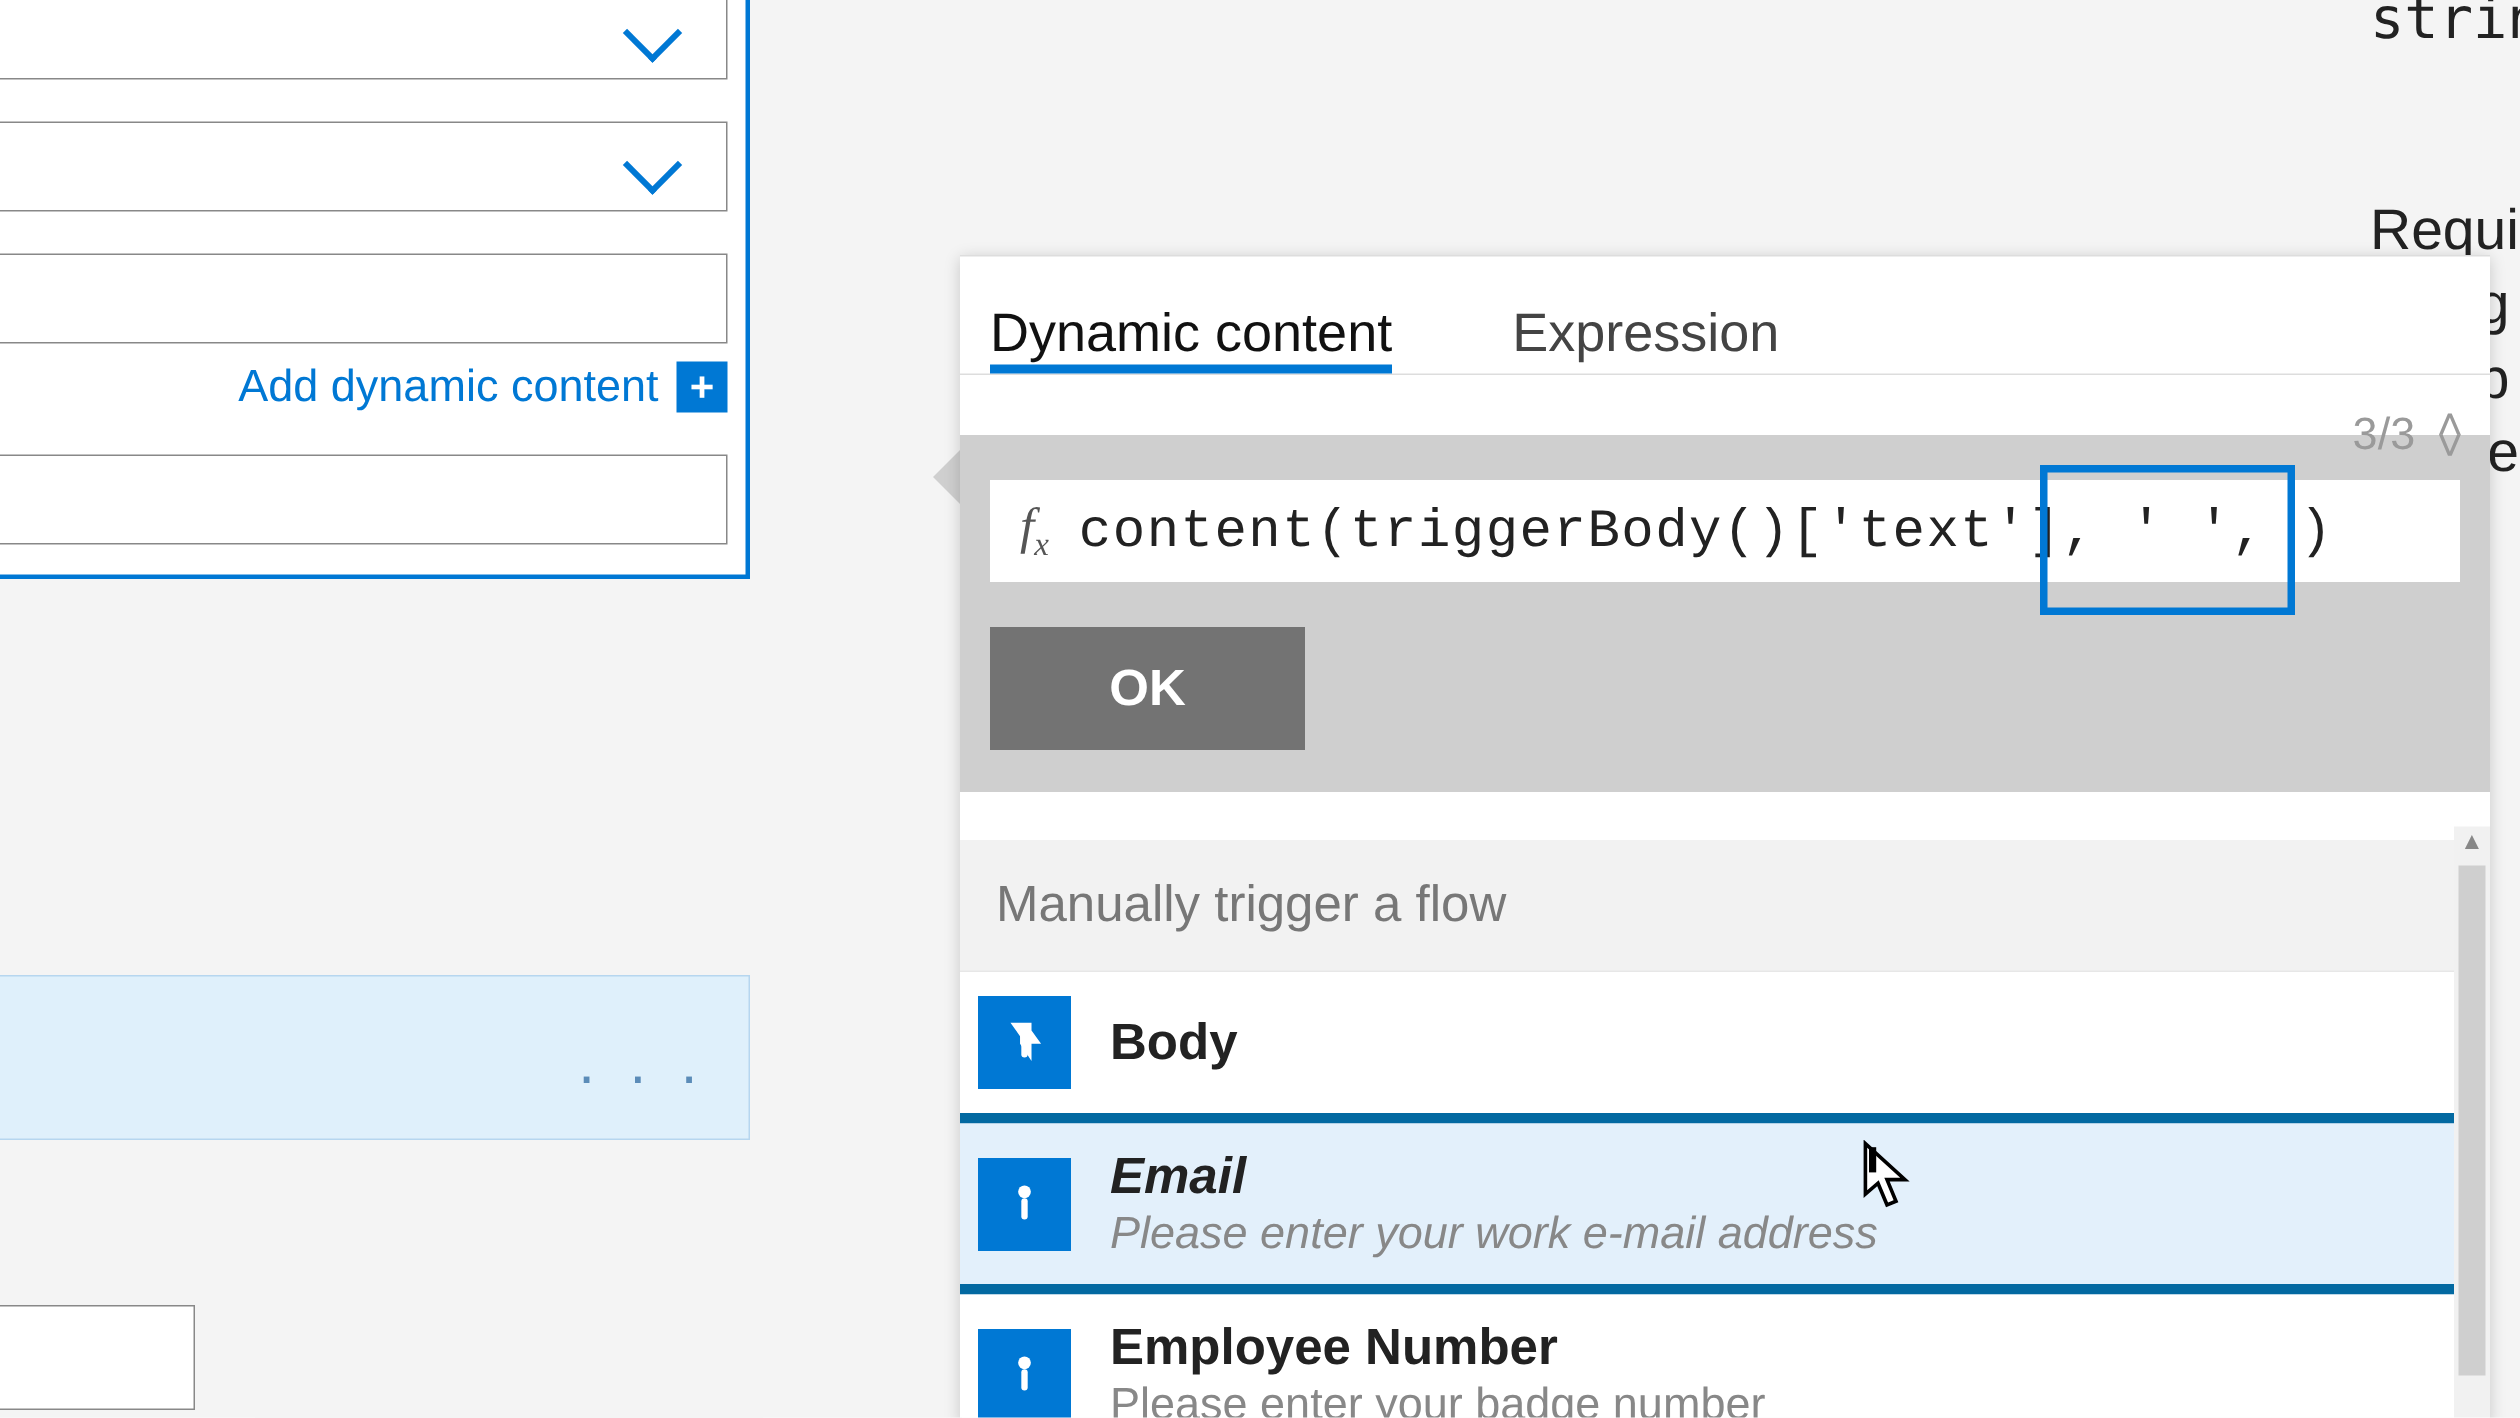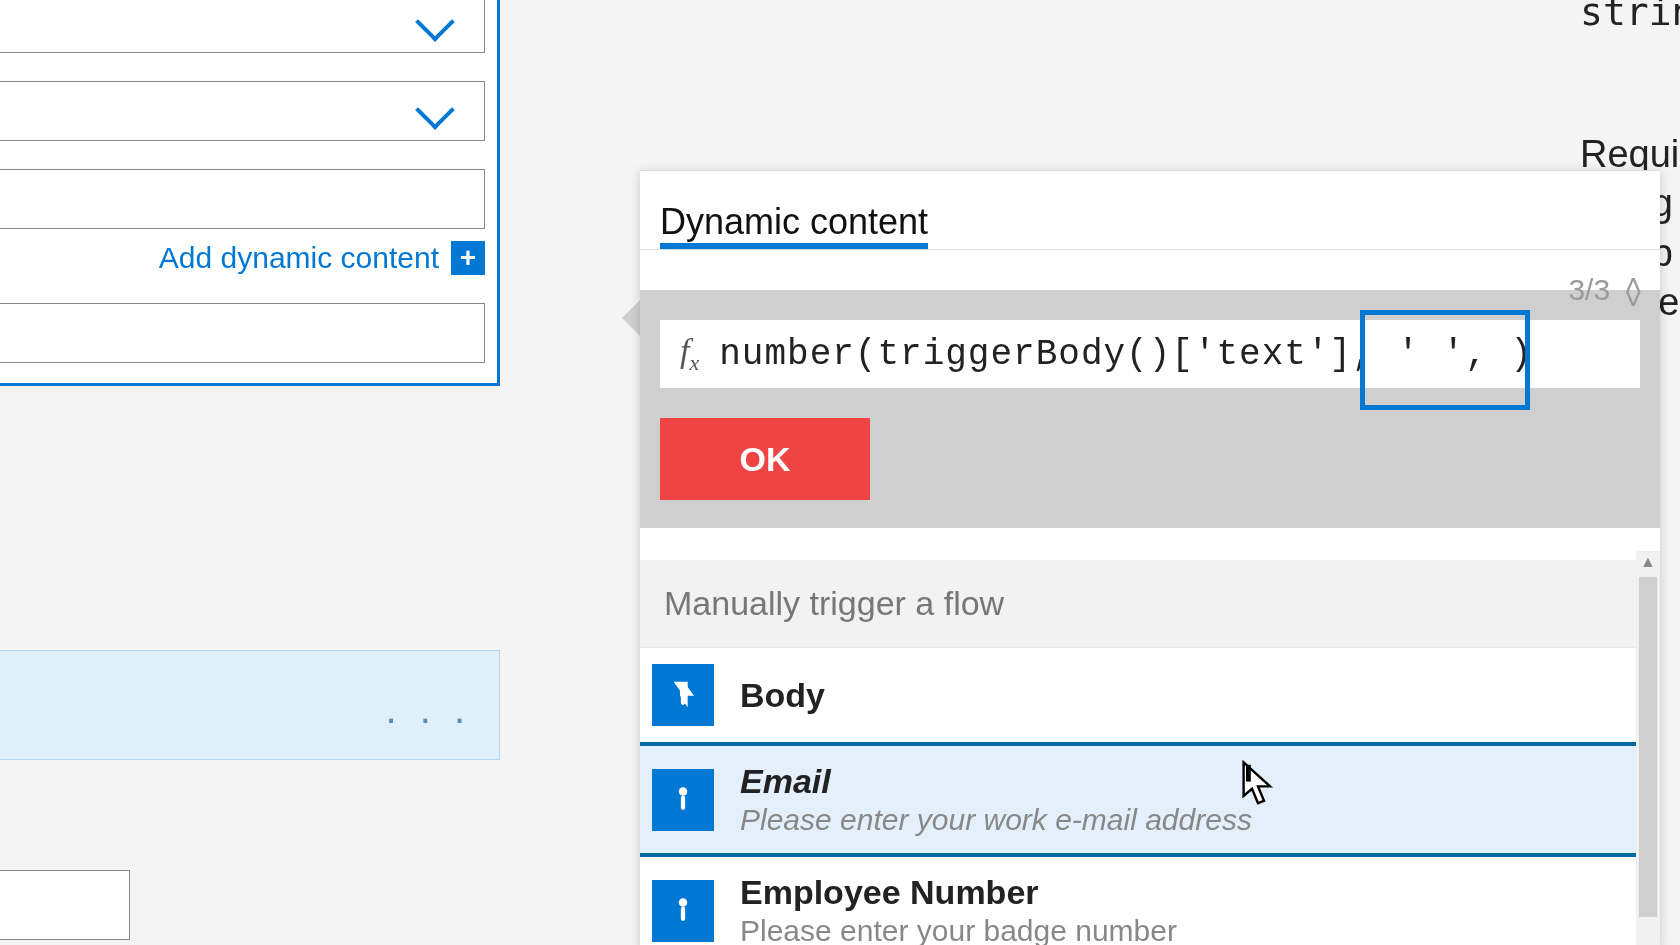"Expression" div.tab { html: none -> <div>Expression</div> }
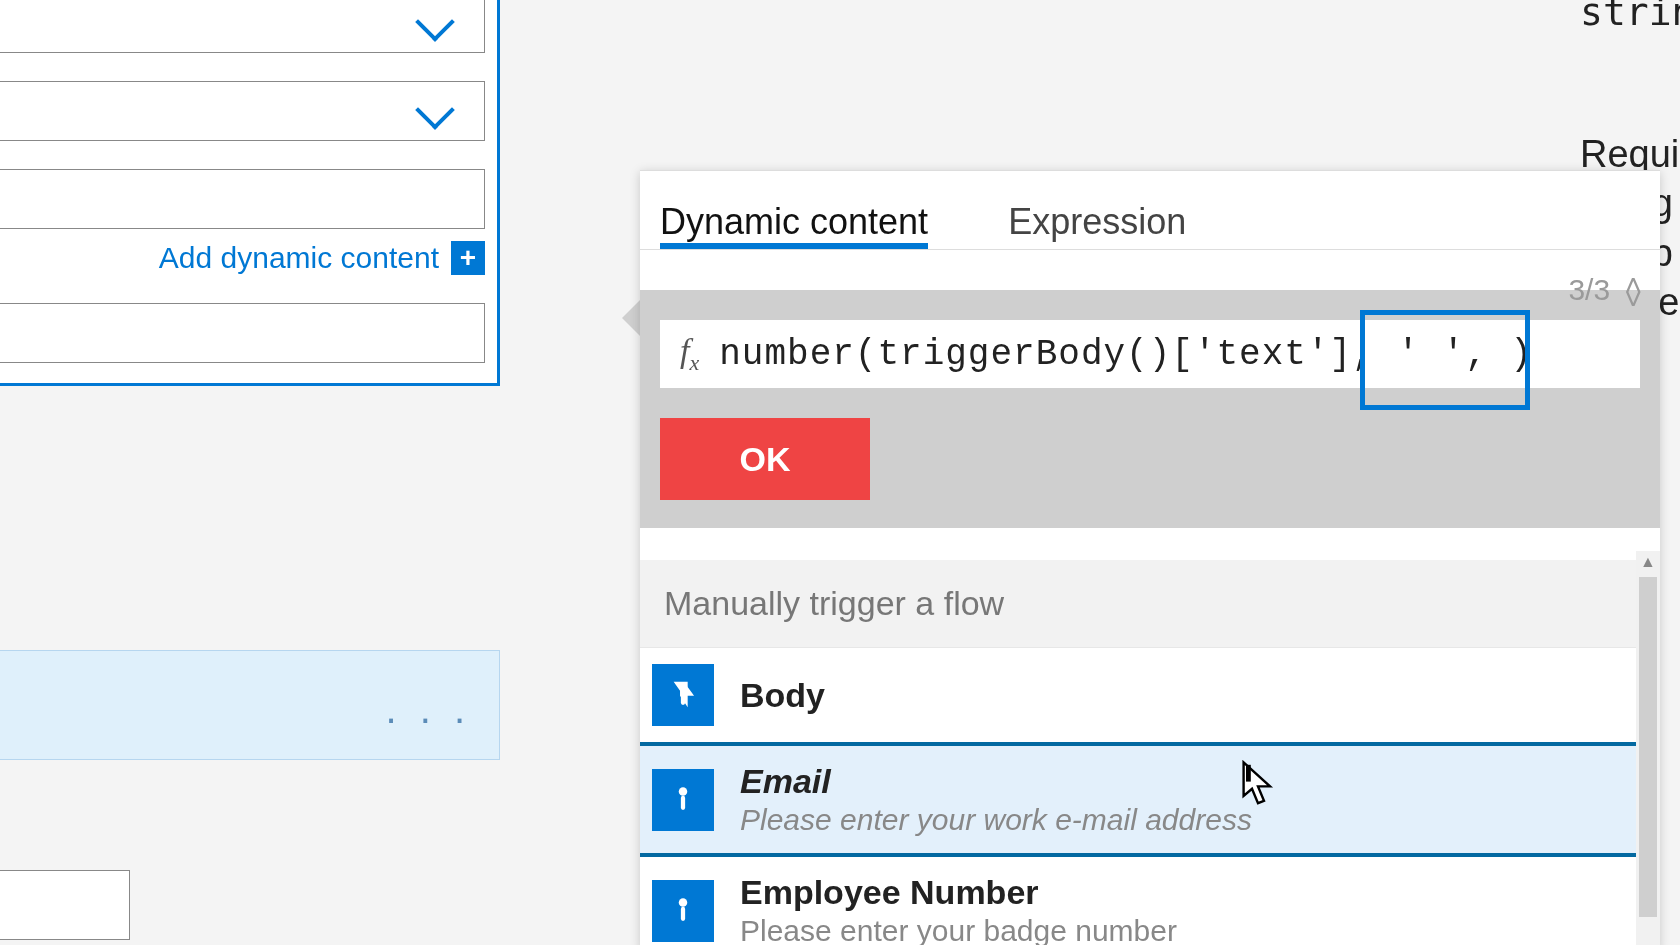"number(triggerBody()['text'], ' ', )" span.expr-text { text: number -> content }
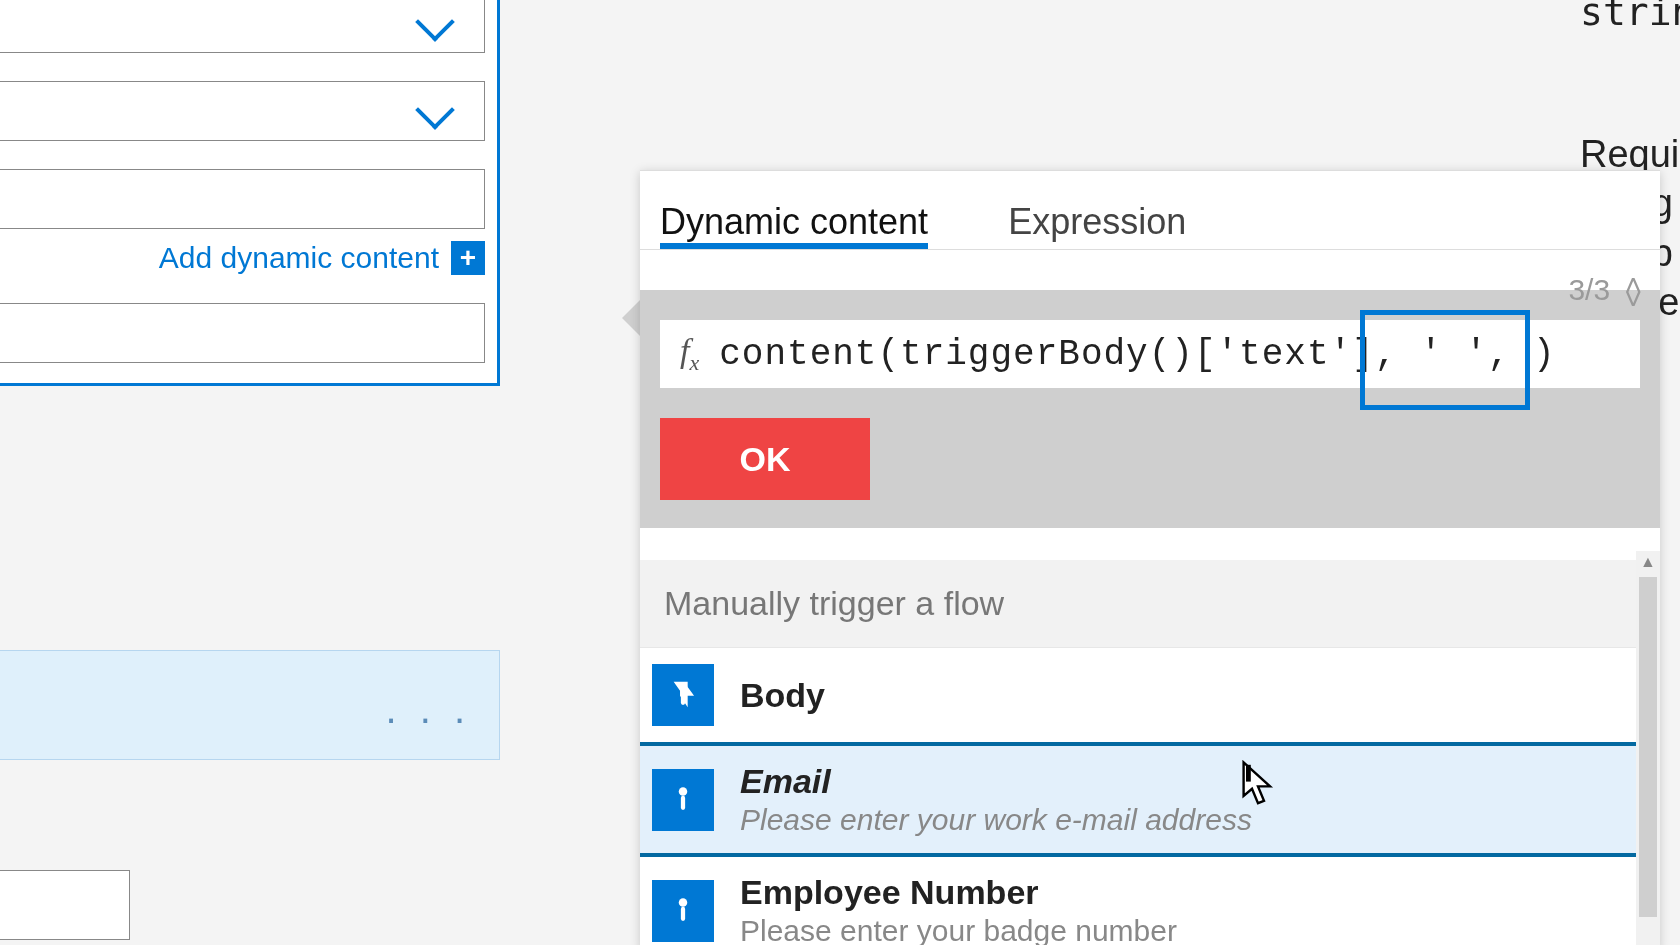"OK" .ok-btn { background: #ef4444 -> #737373 }
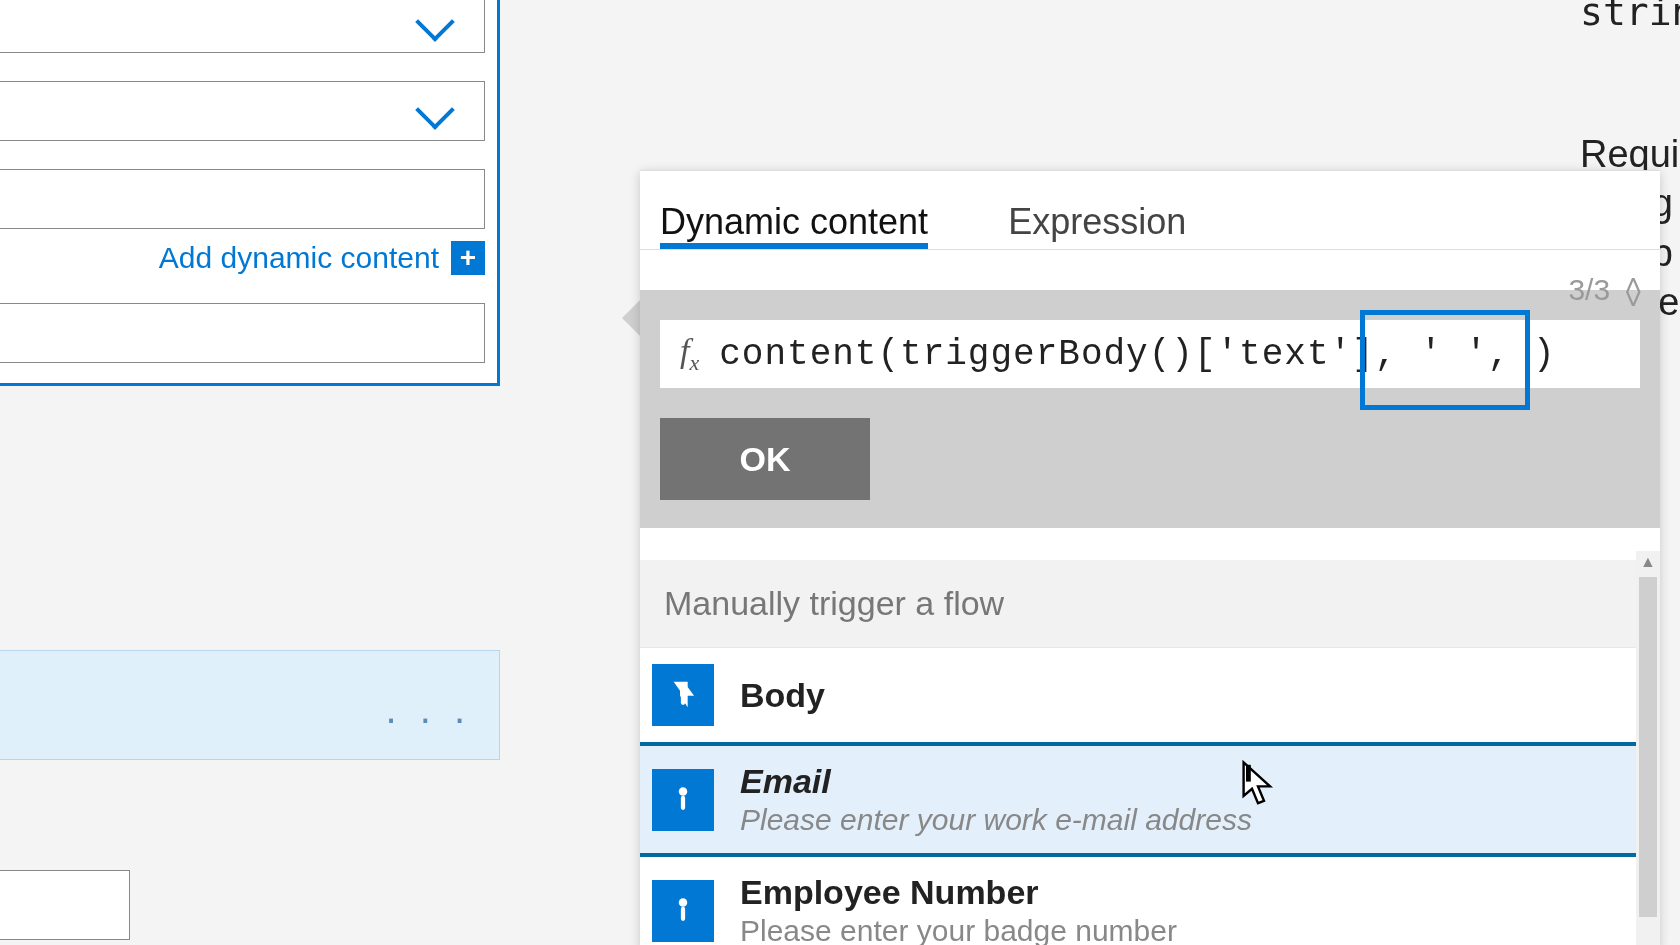"Body" .dyn-item { border-bottom: 4px solid #0369a1 -> 7px solid #0369a1 }
